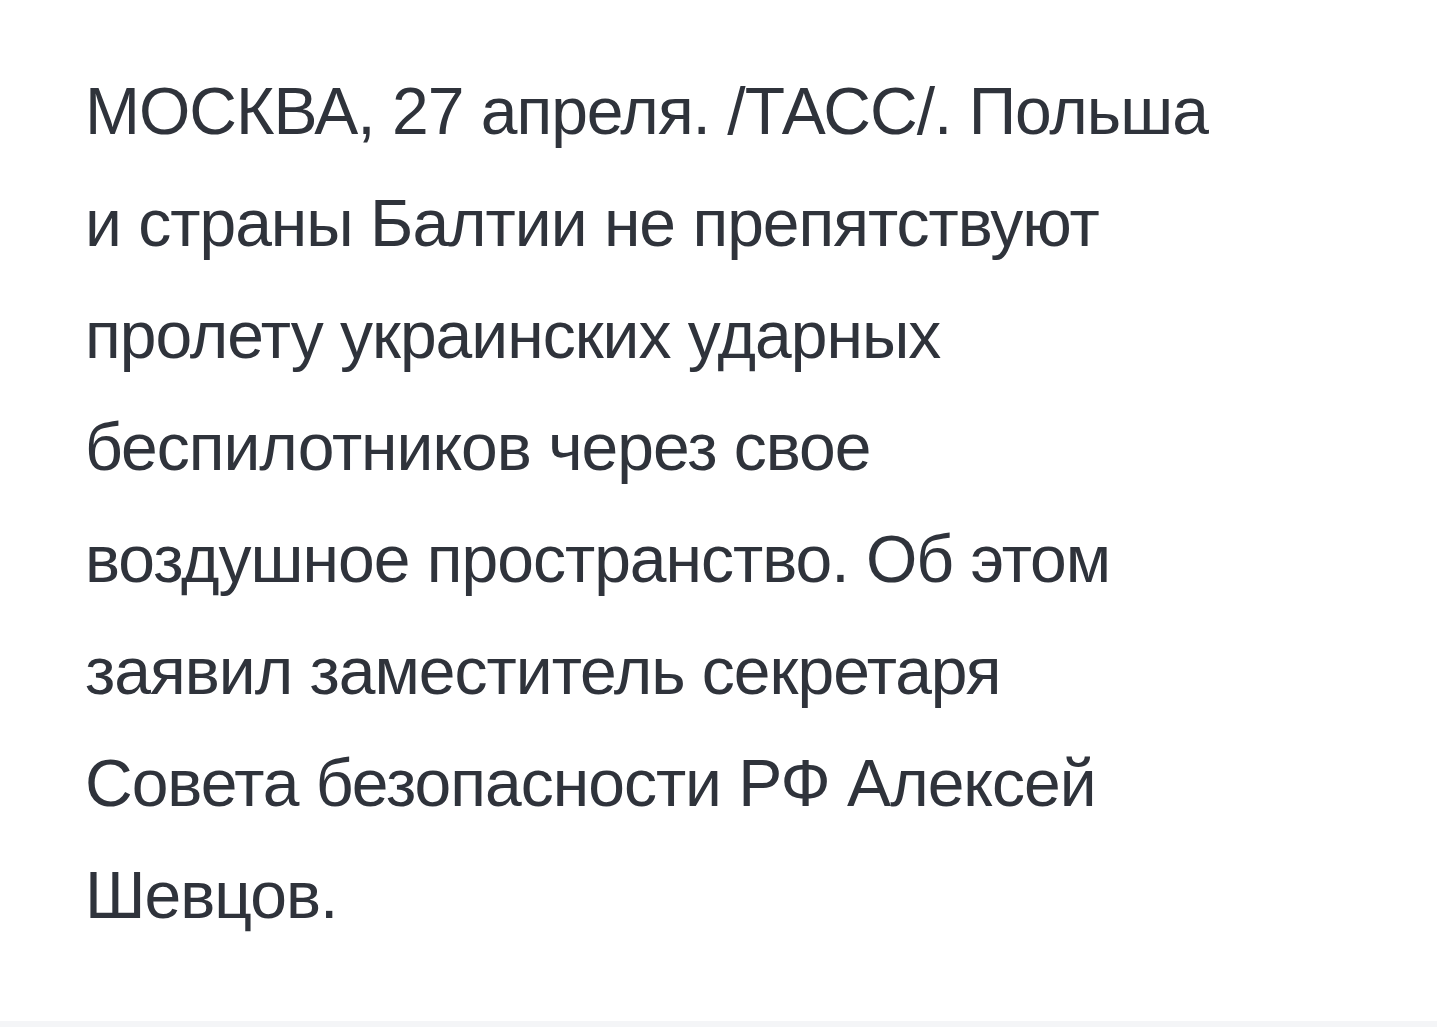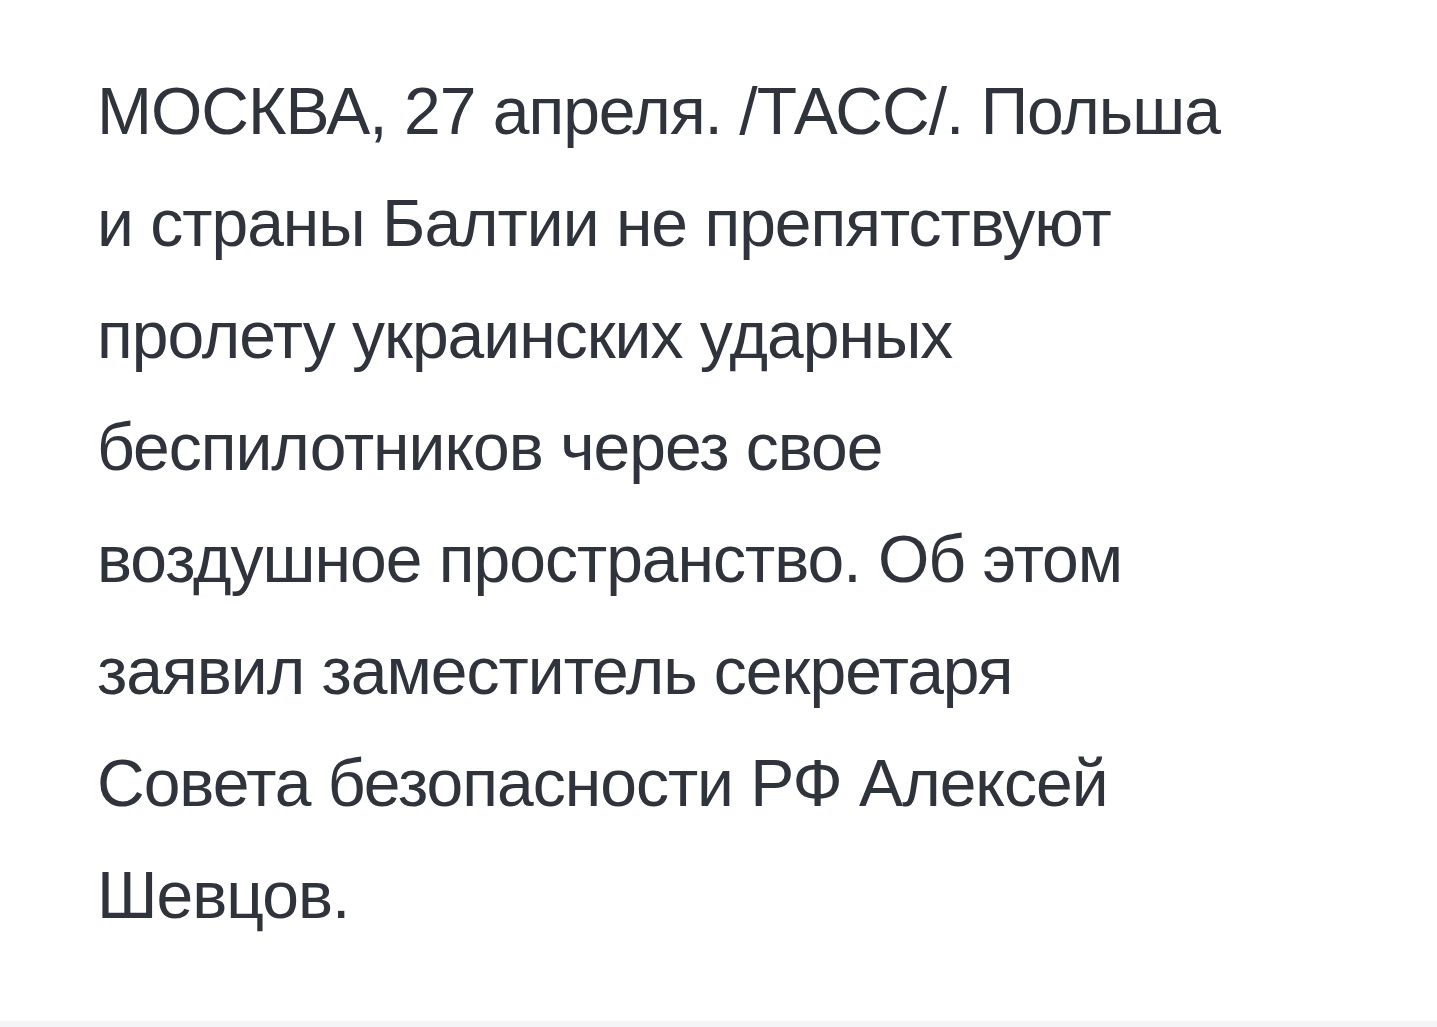"МОСКВА, 27 апреля. /ТАСС/. Польша" .article-body { margin-left: 12px -> none }
